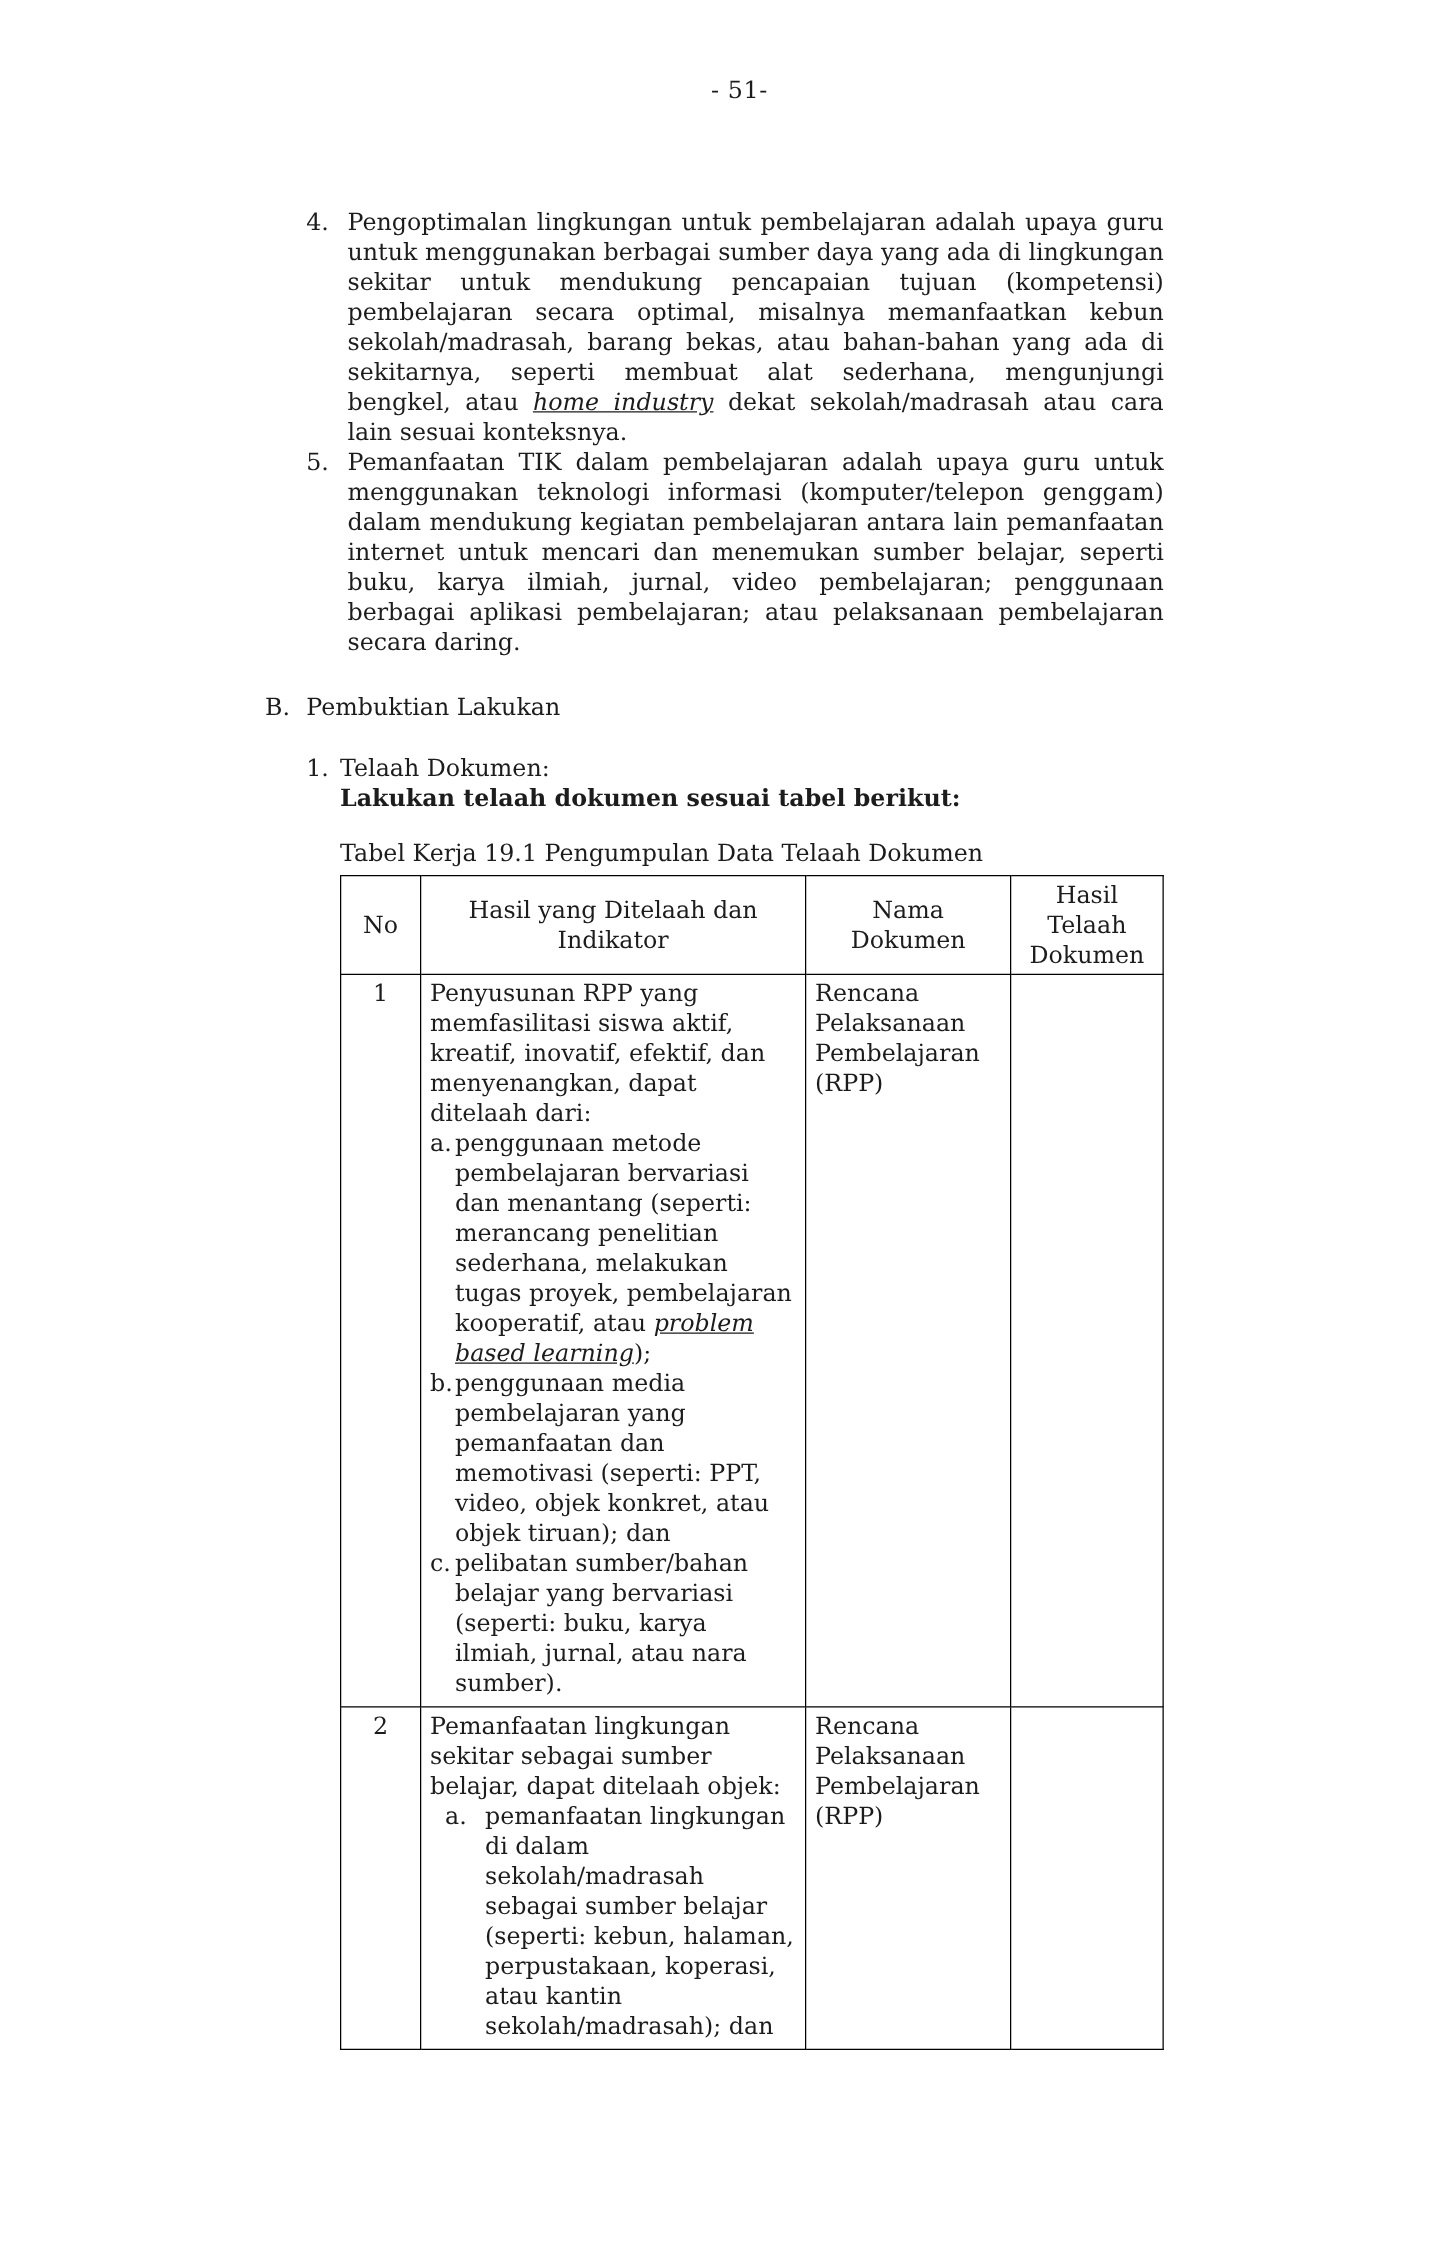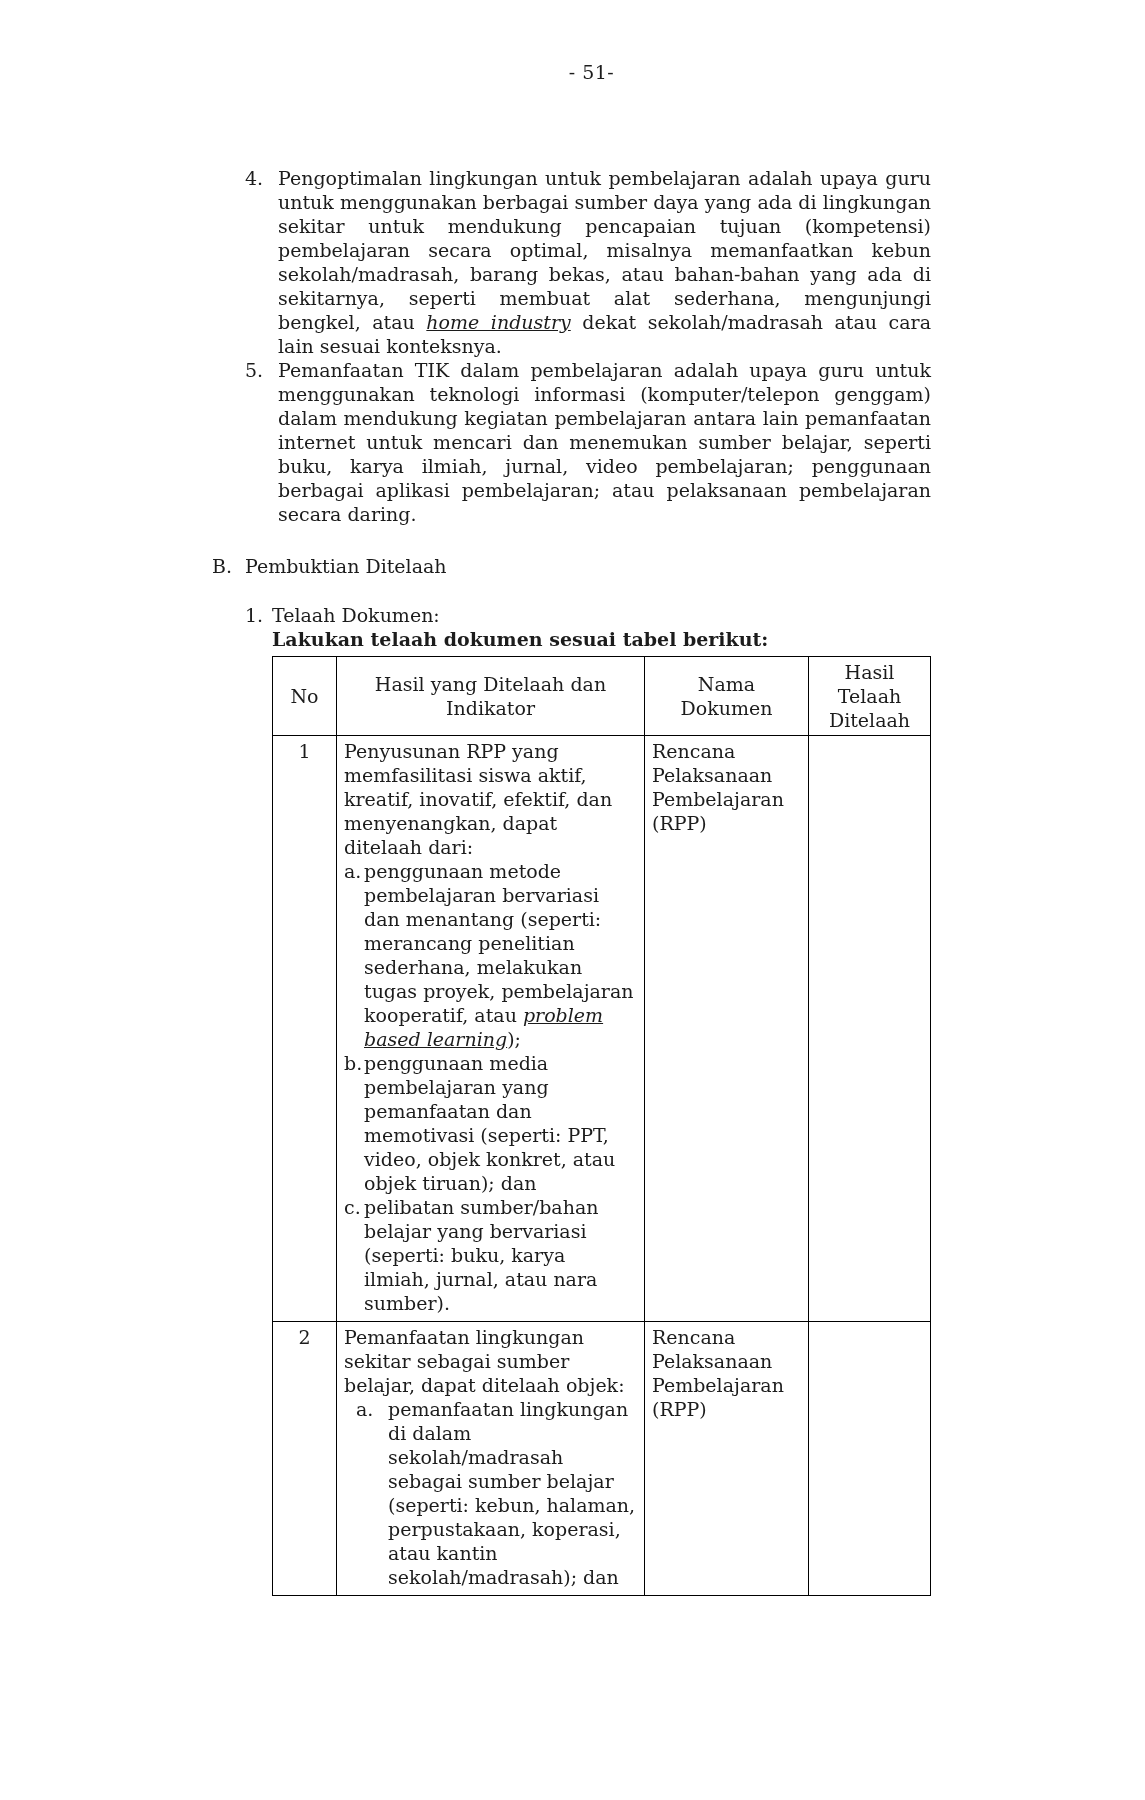"Pembuktian Ditelaah" span { text: Ditelaah -> Lakukan }
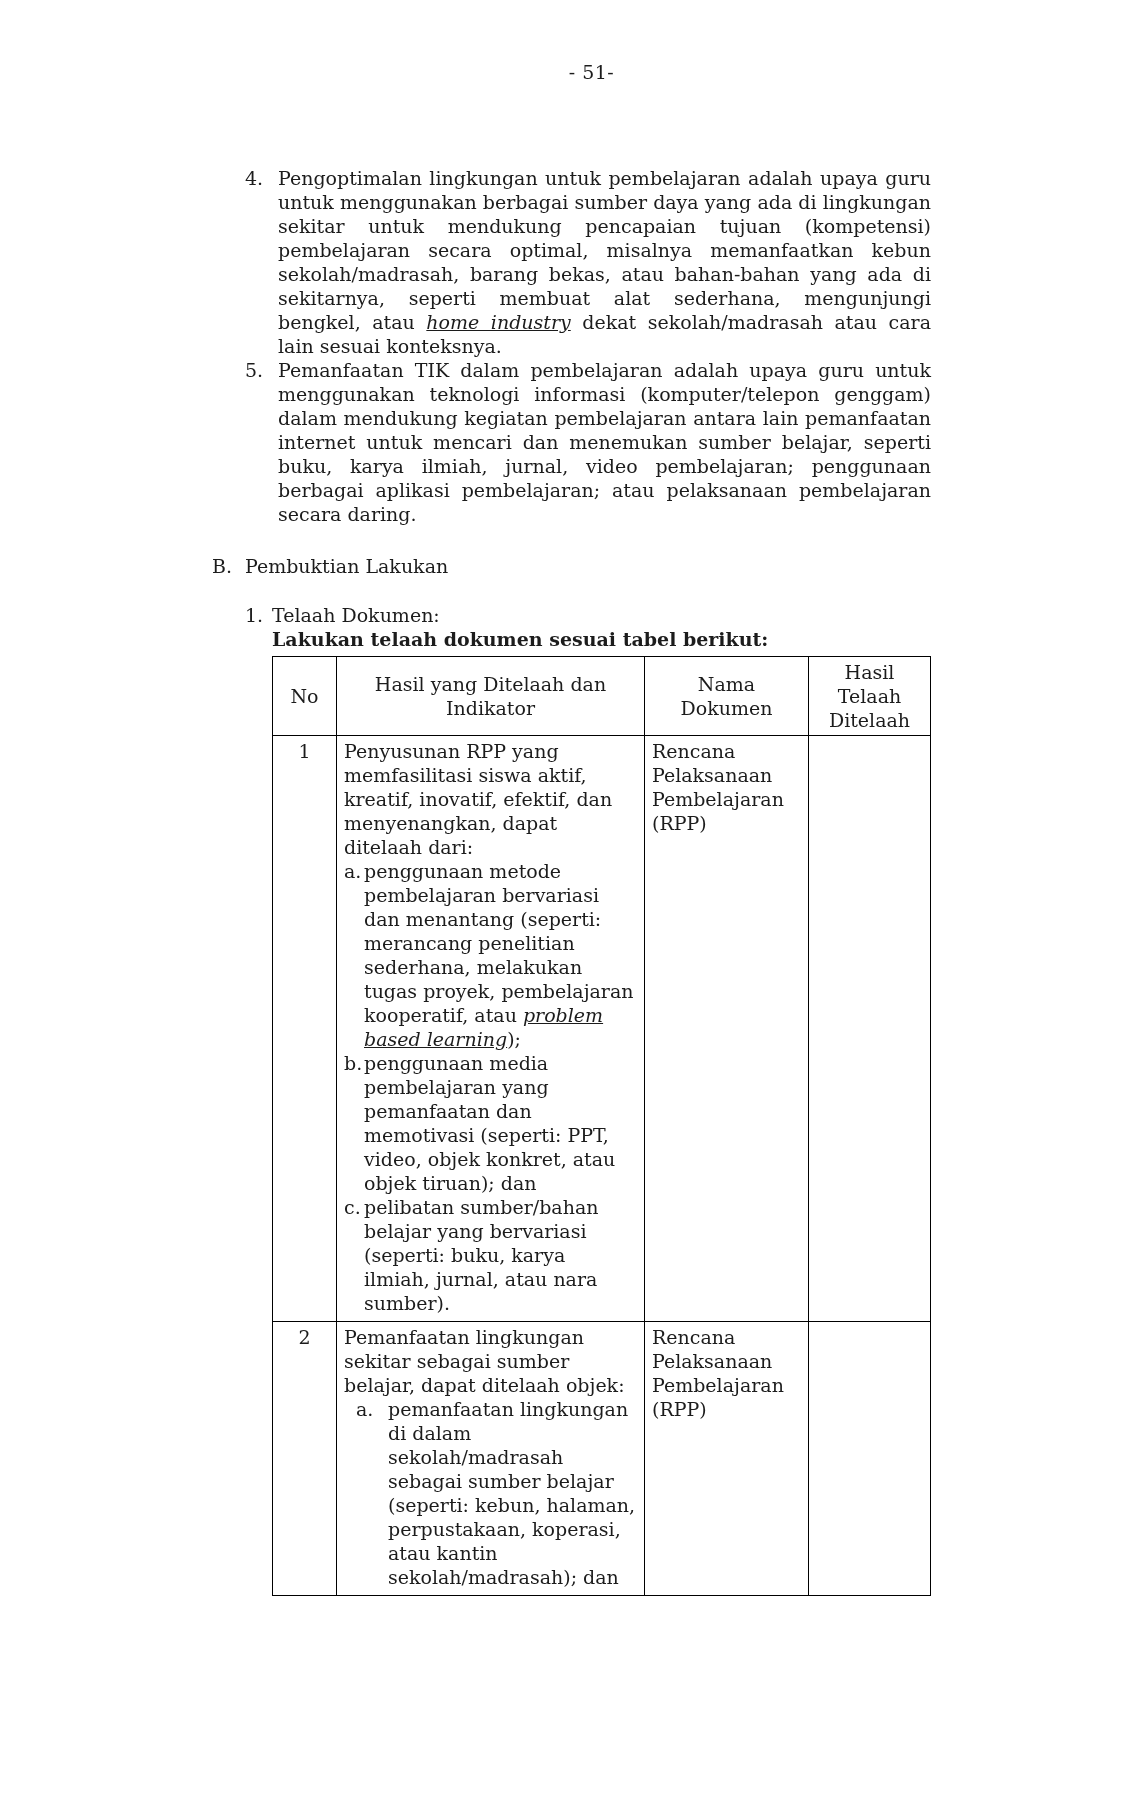"Tabel Kerja 19.1 Pengumpulan Data" div.caption { html: none -> <div>Tabel Kerja 19.1 Pengumpulan Data Telaah Dokumen</div> }
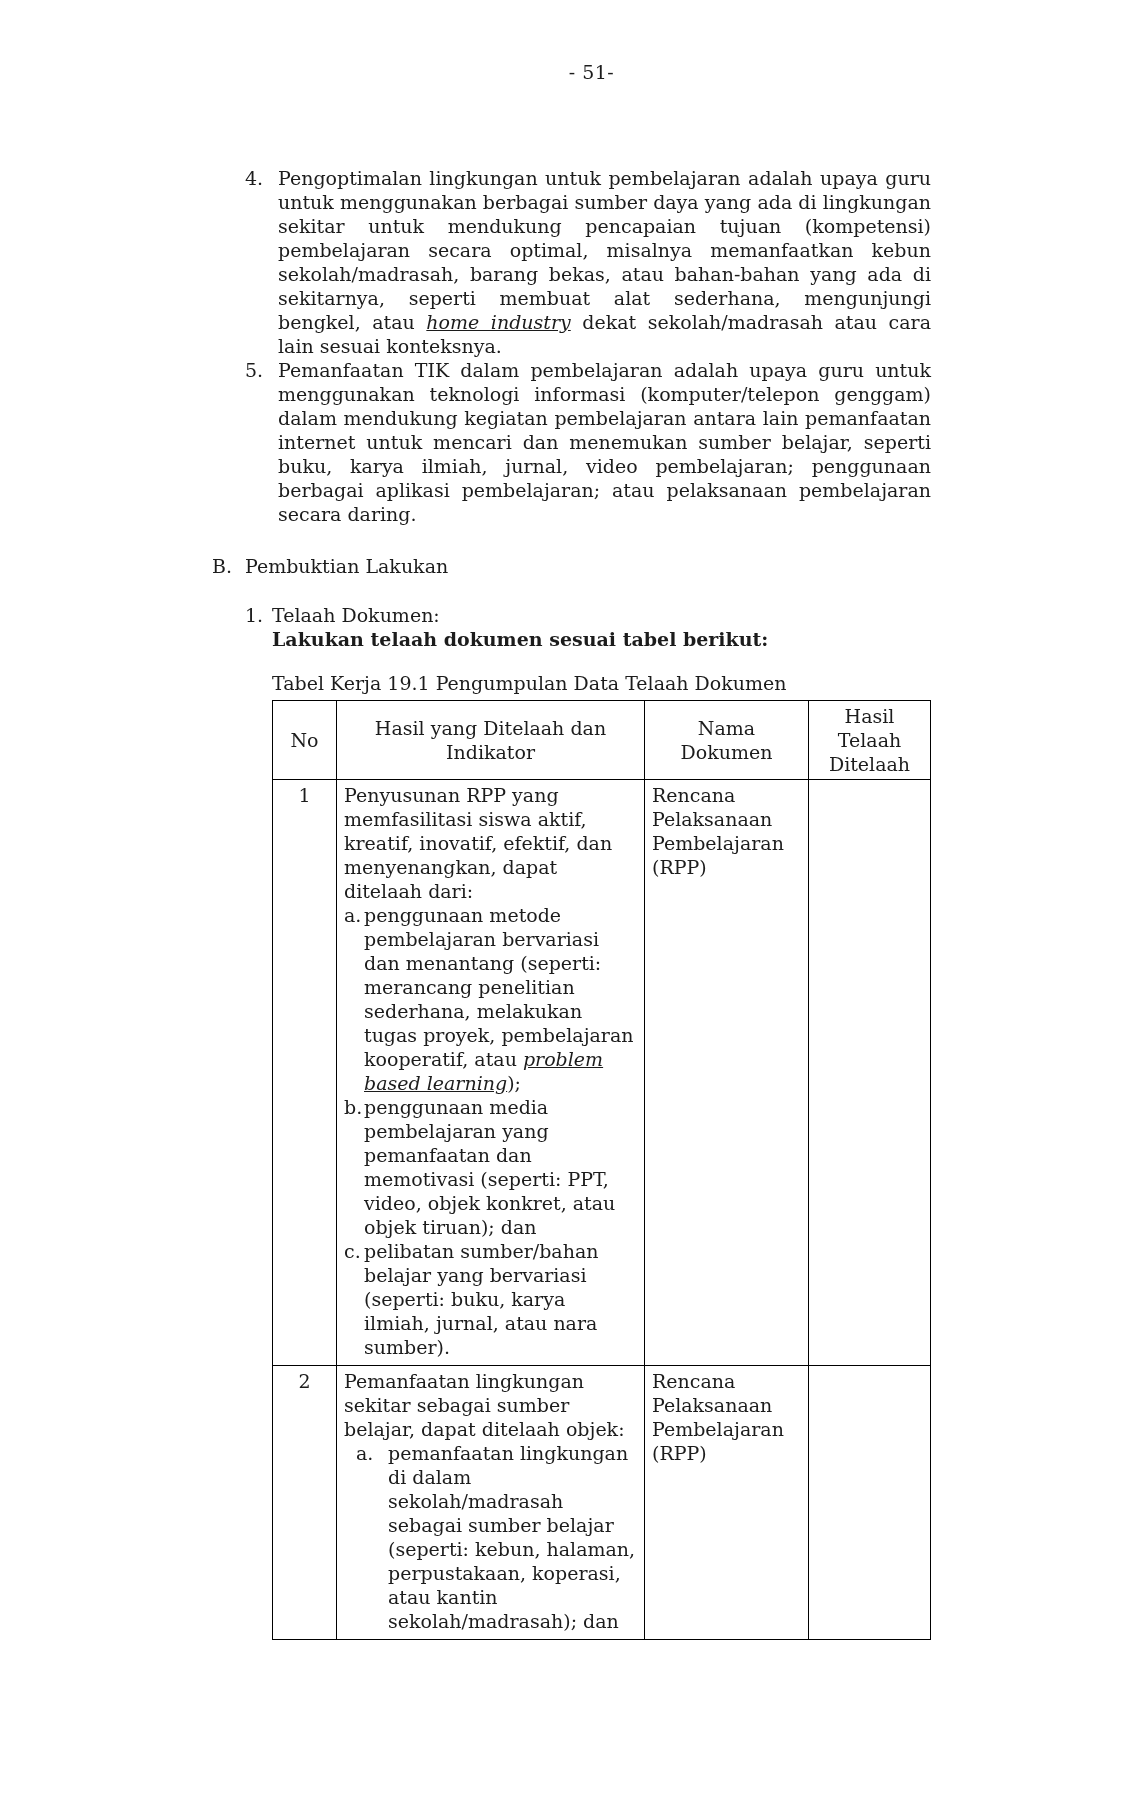"Hasil Telaah Ditelaah" th { text: Ditelaah -> Dokumen }
